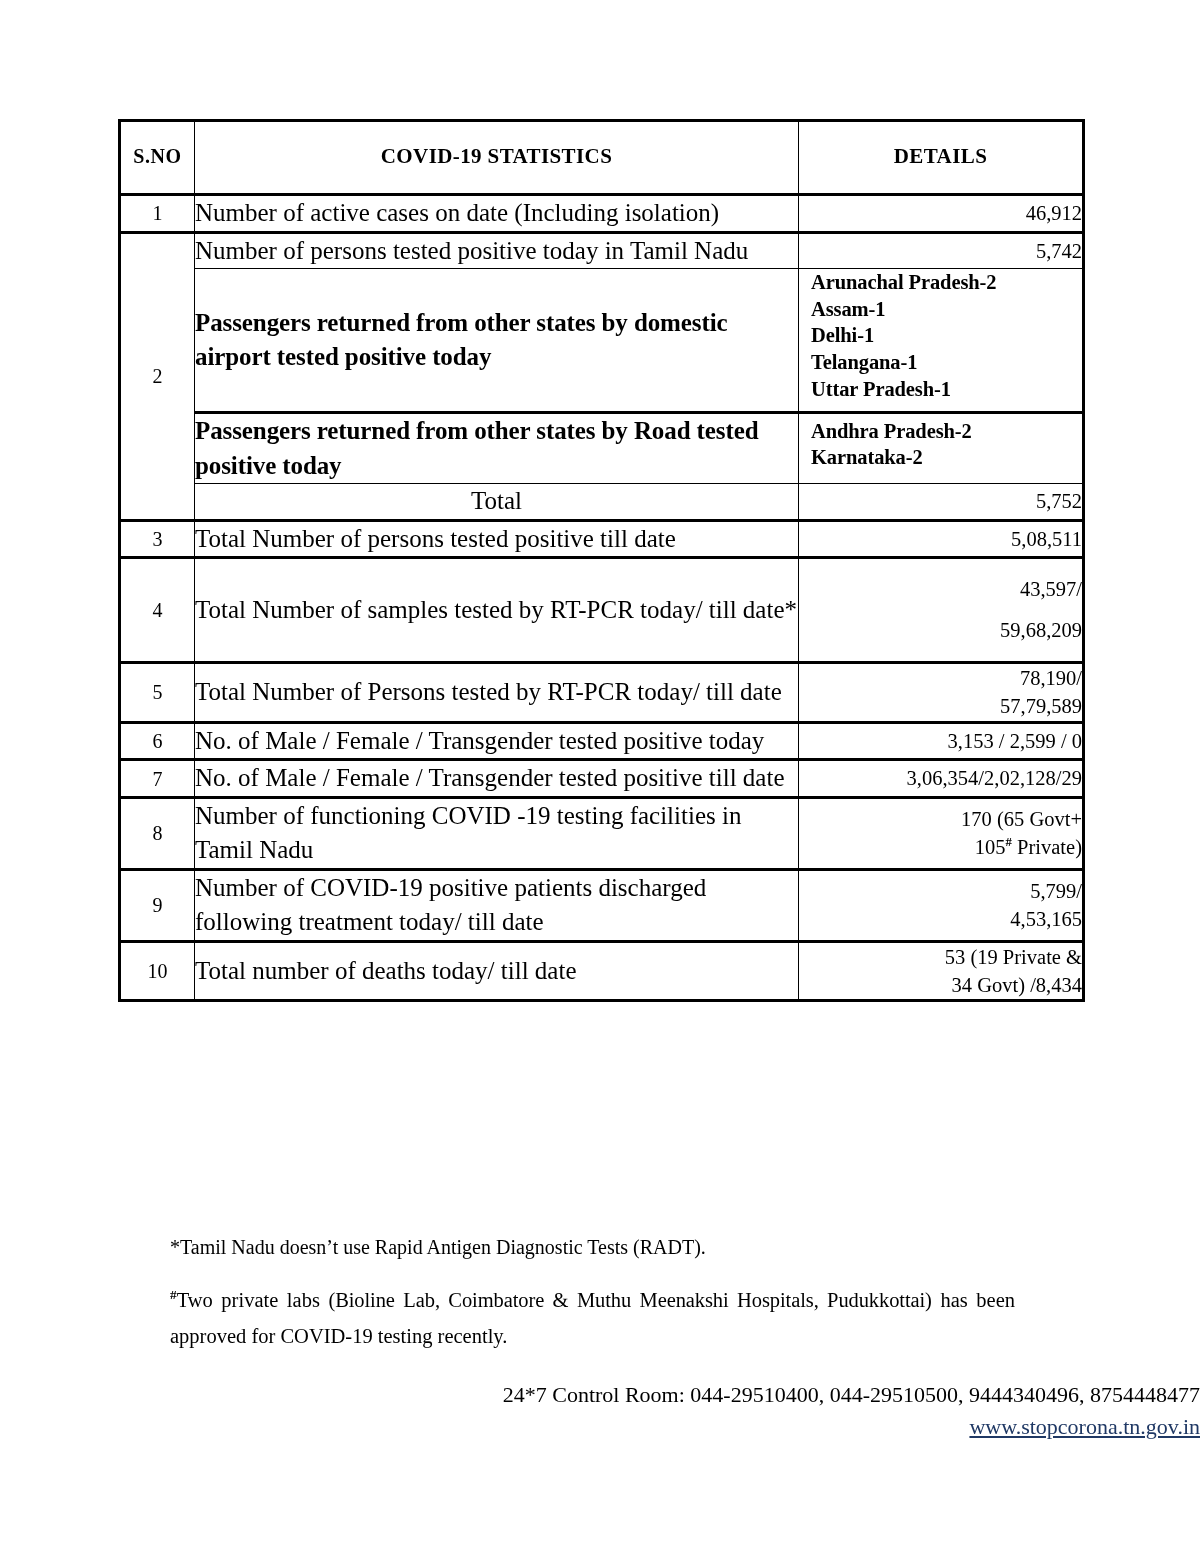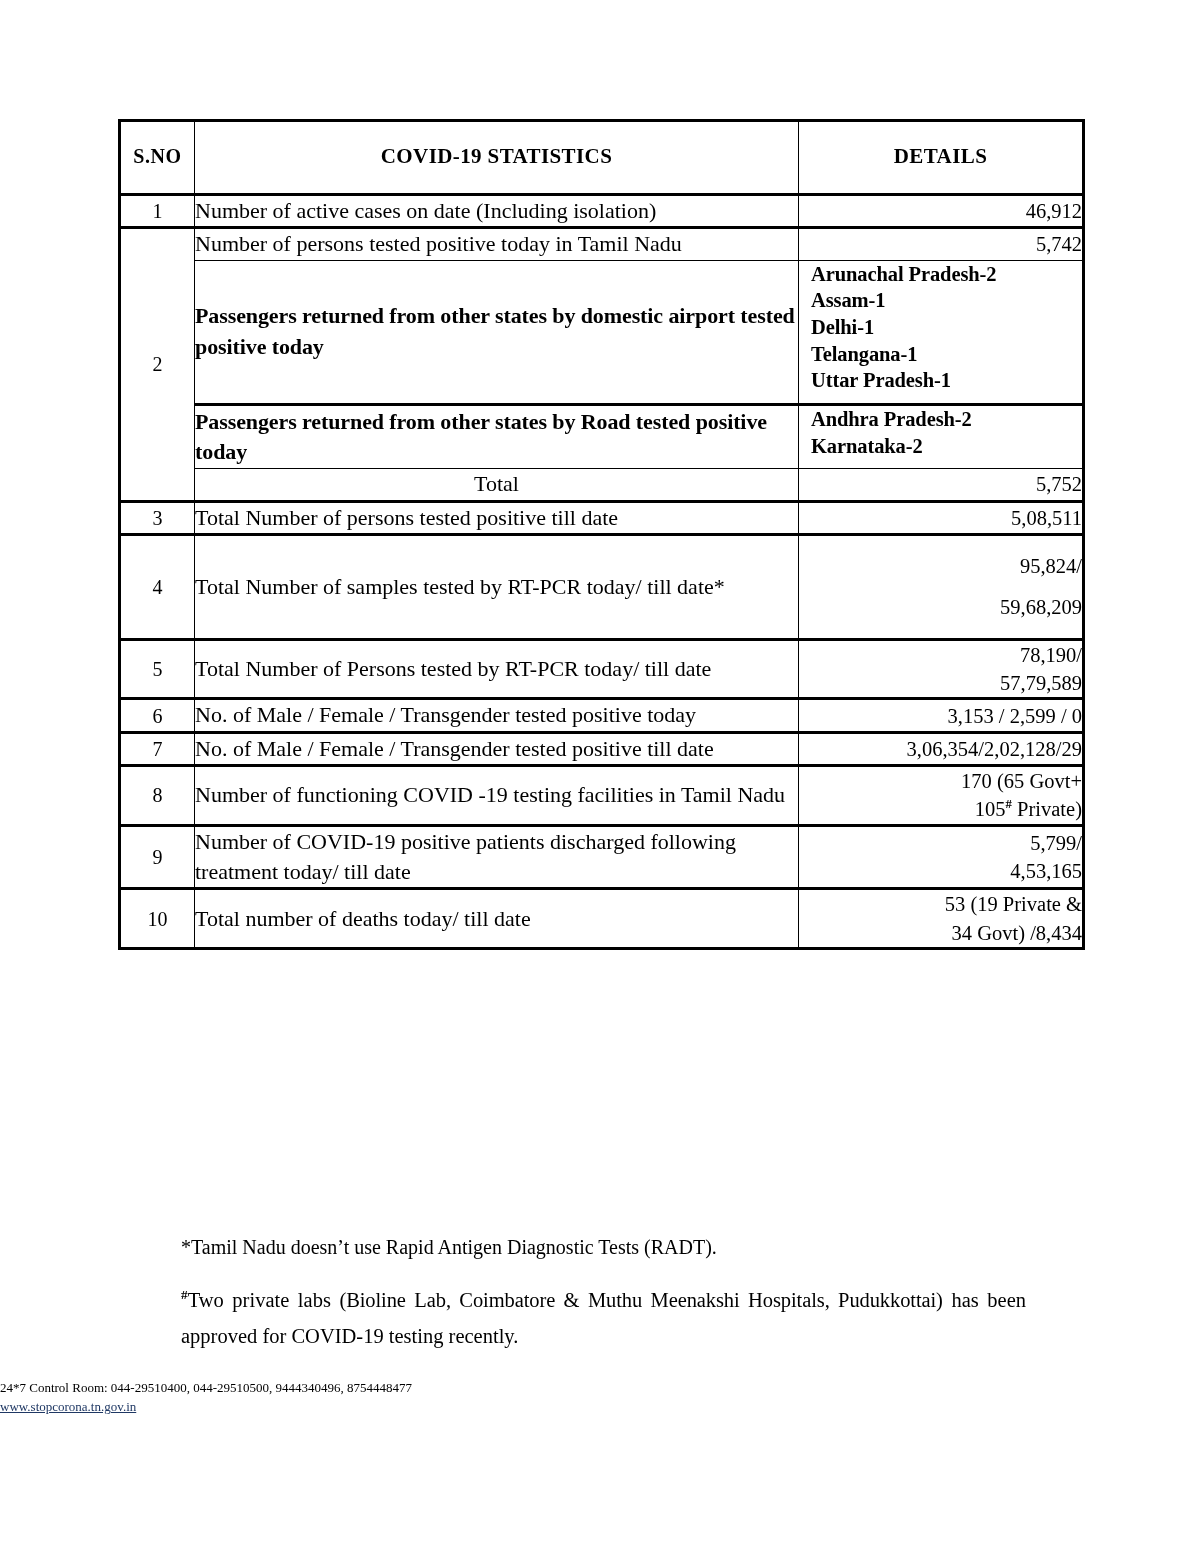"Number of active cases on" .cell-stat { font-size: 22px -> 25px }
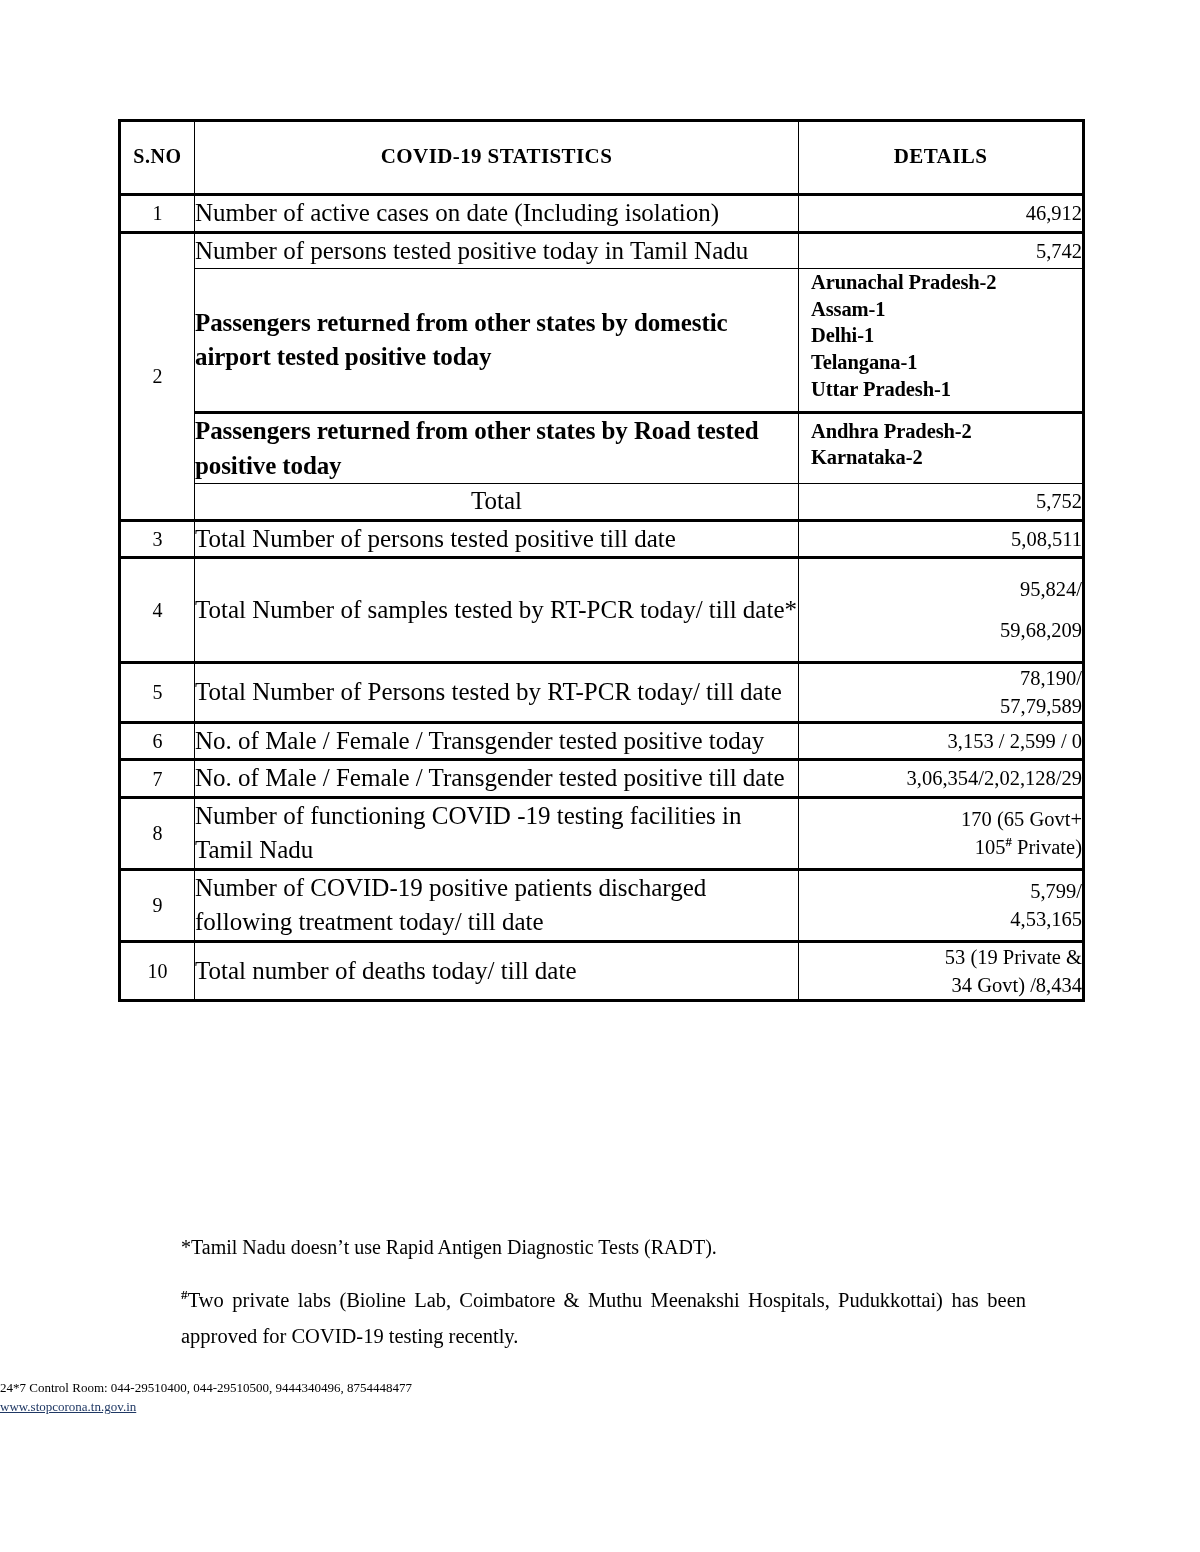"95,824/" span.vline { text: 95,824/ -> 43,597/ }
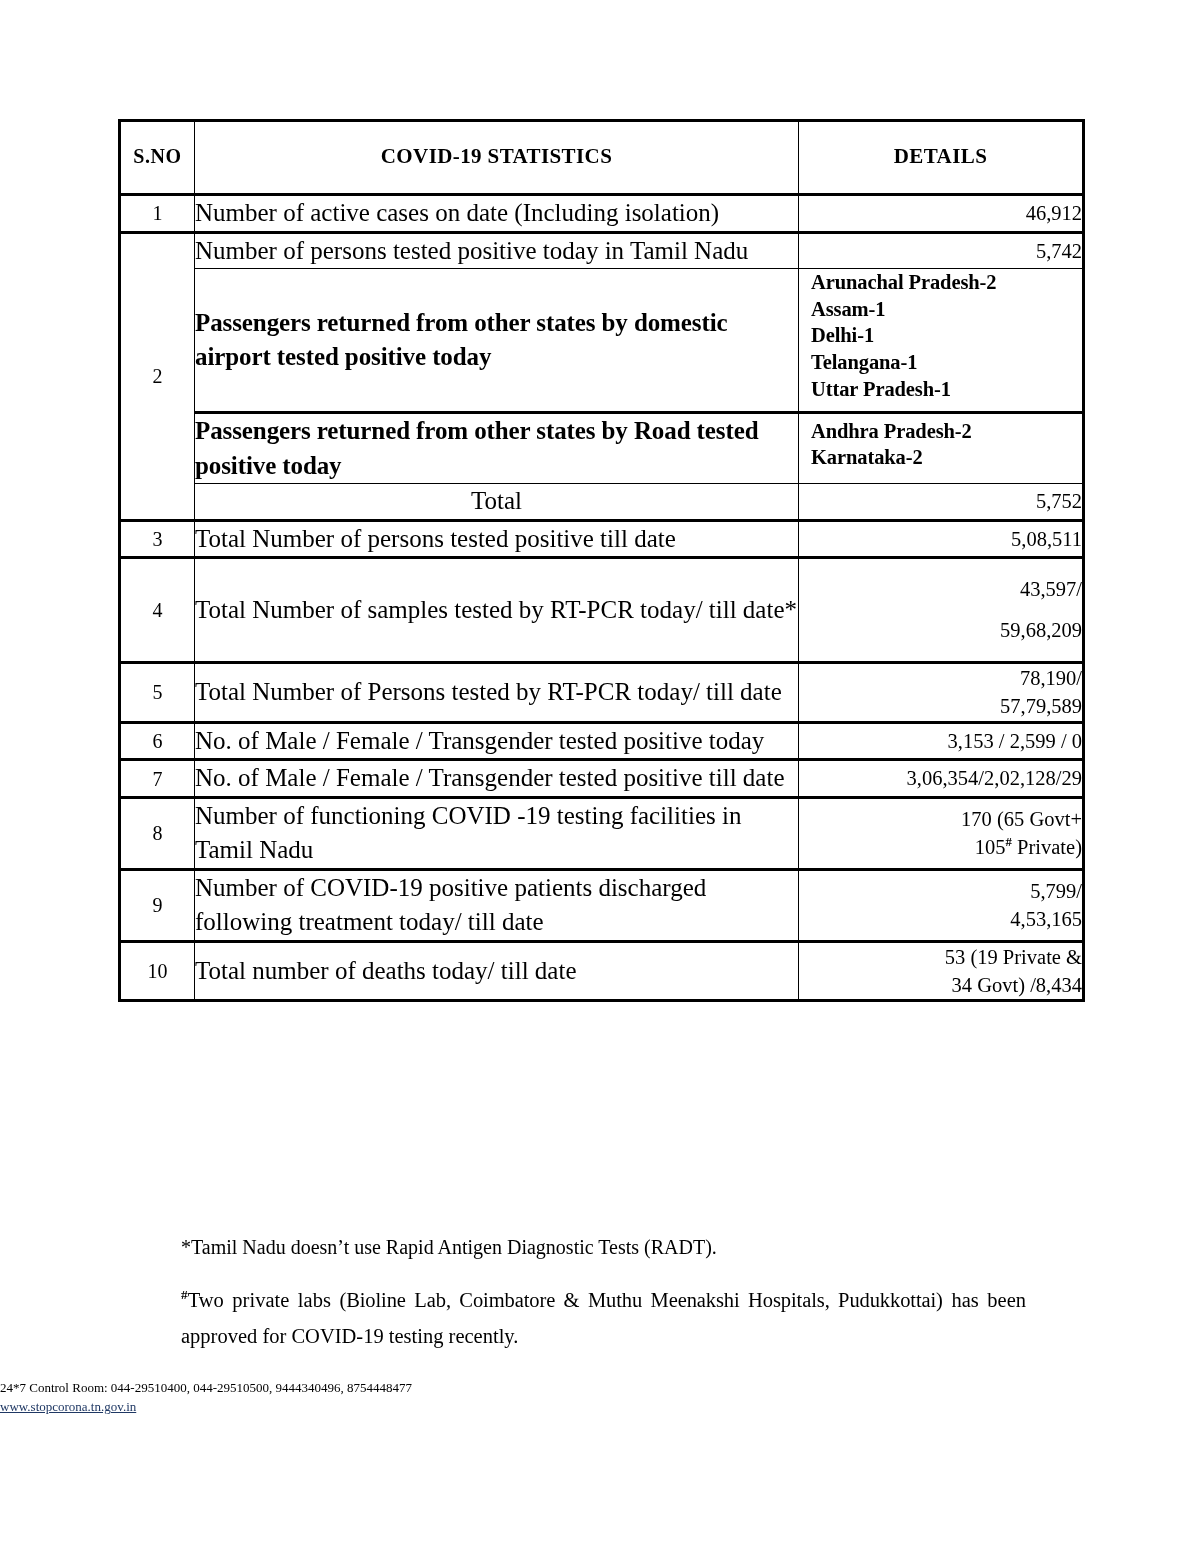"*Tamil Nadu doesn’t use Rapid" .footnotes { left: 181px -> 170px }
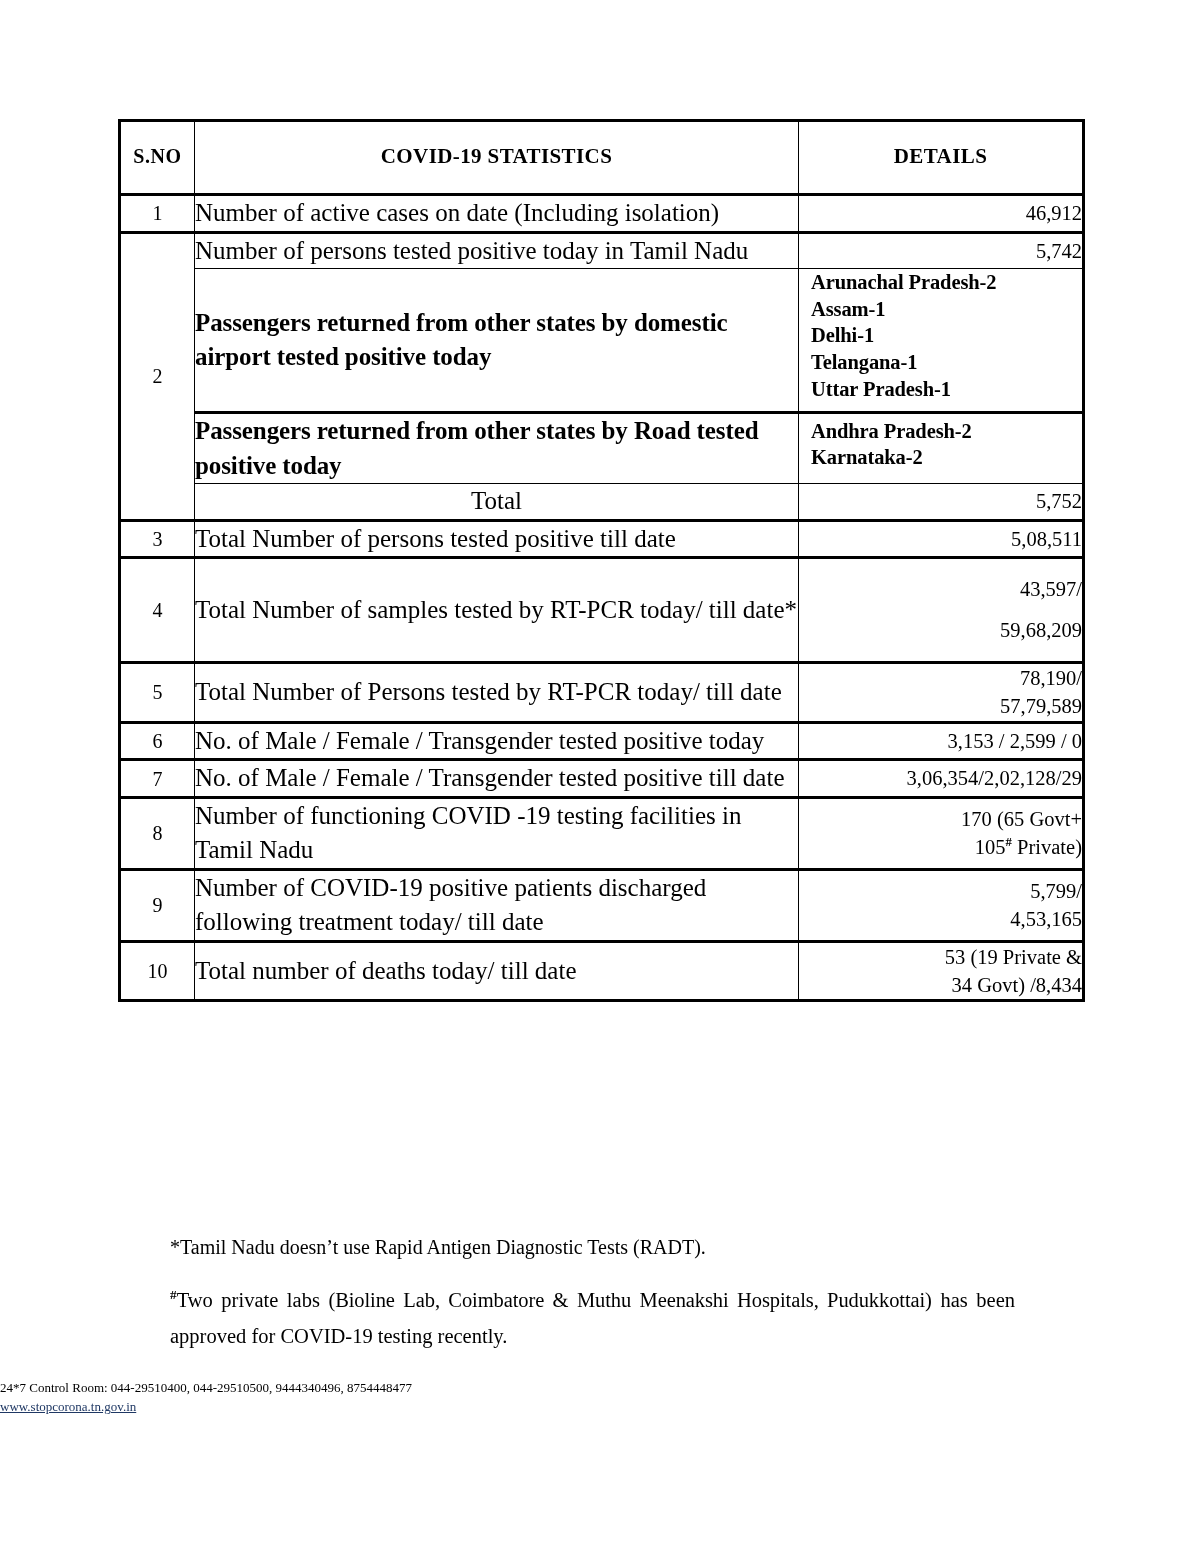"24*7 Control Room: 044-29510400," .contact { font-size: 13px -> 22px; text-align: left -> right }
